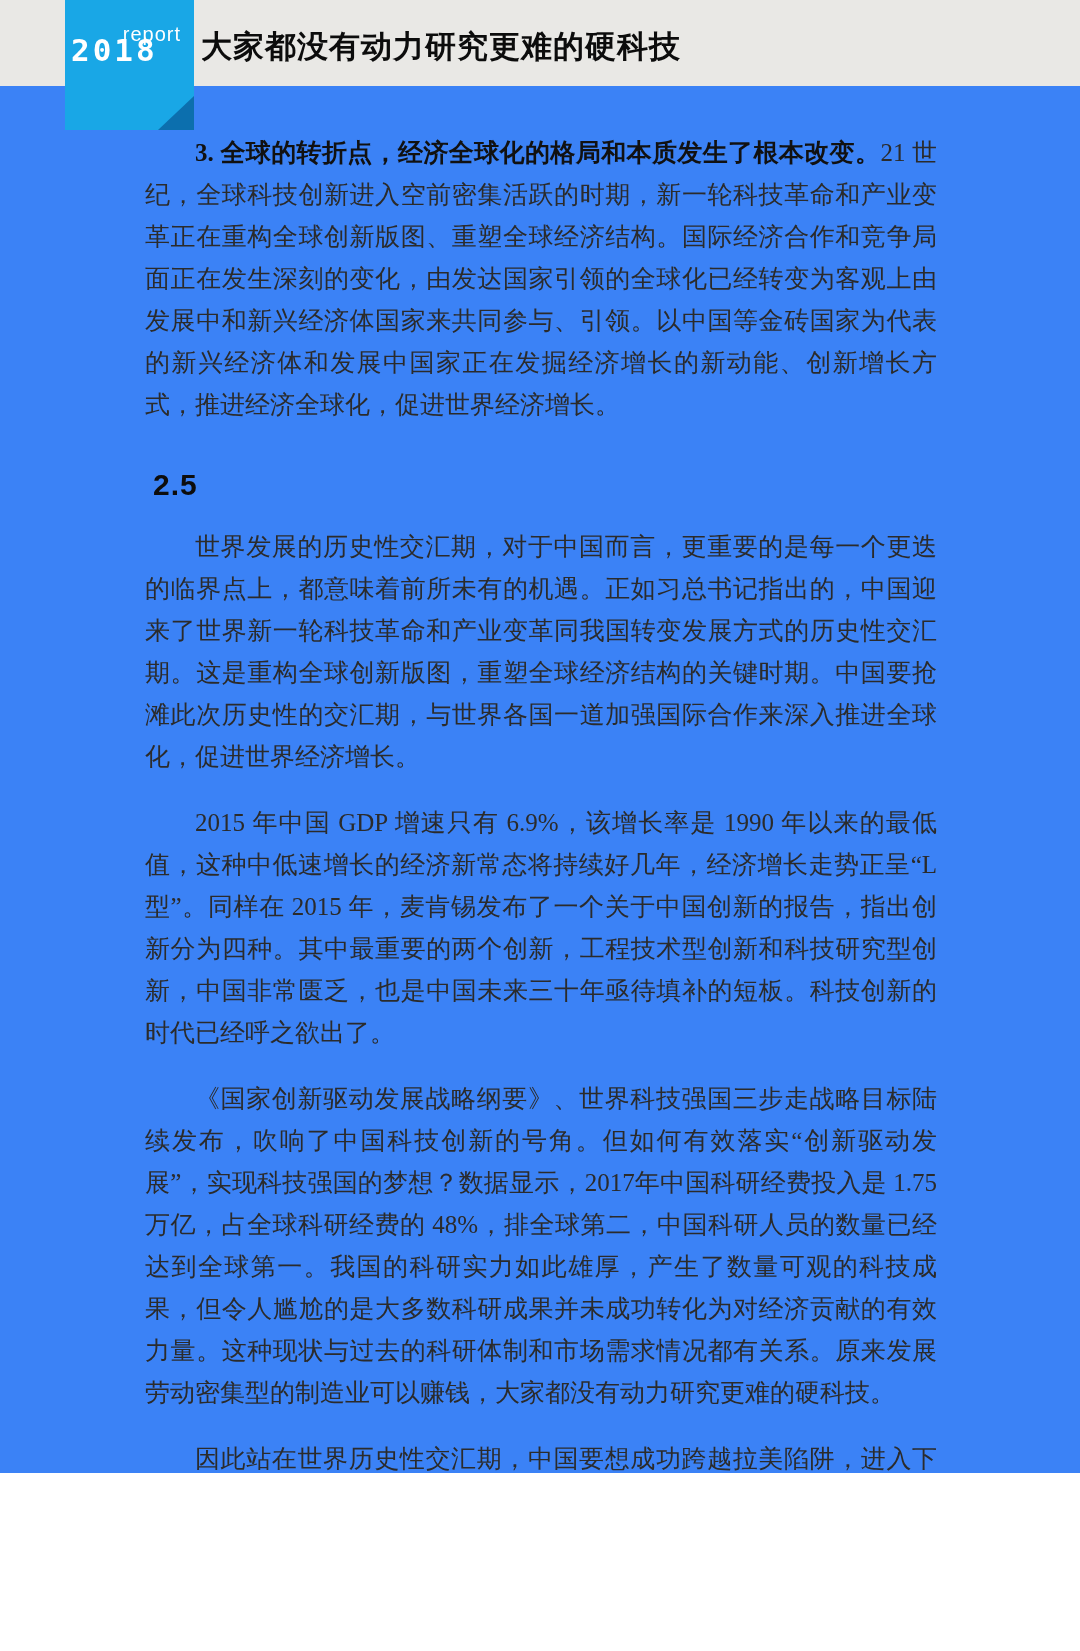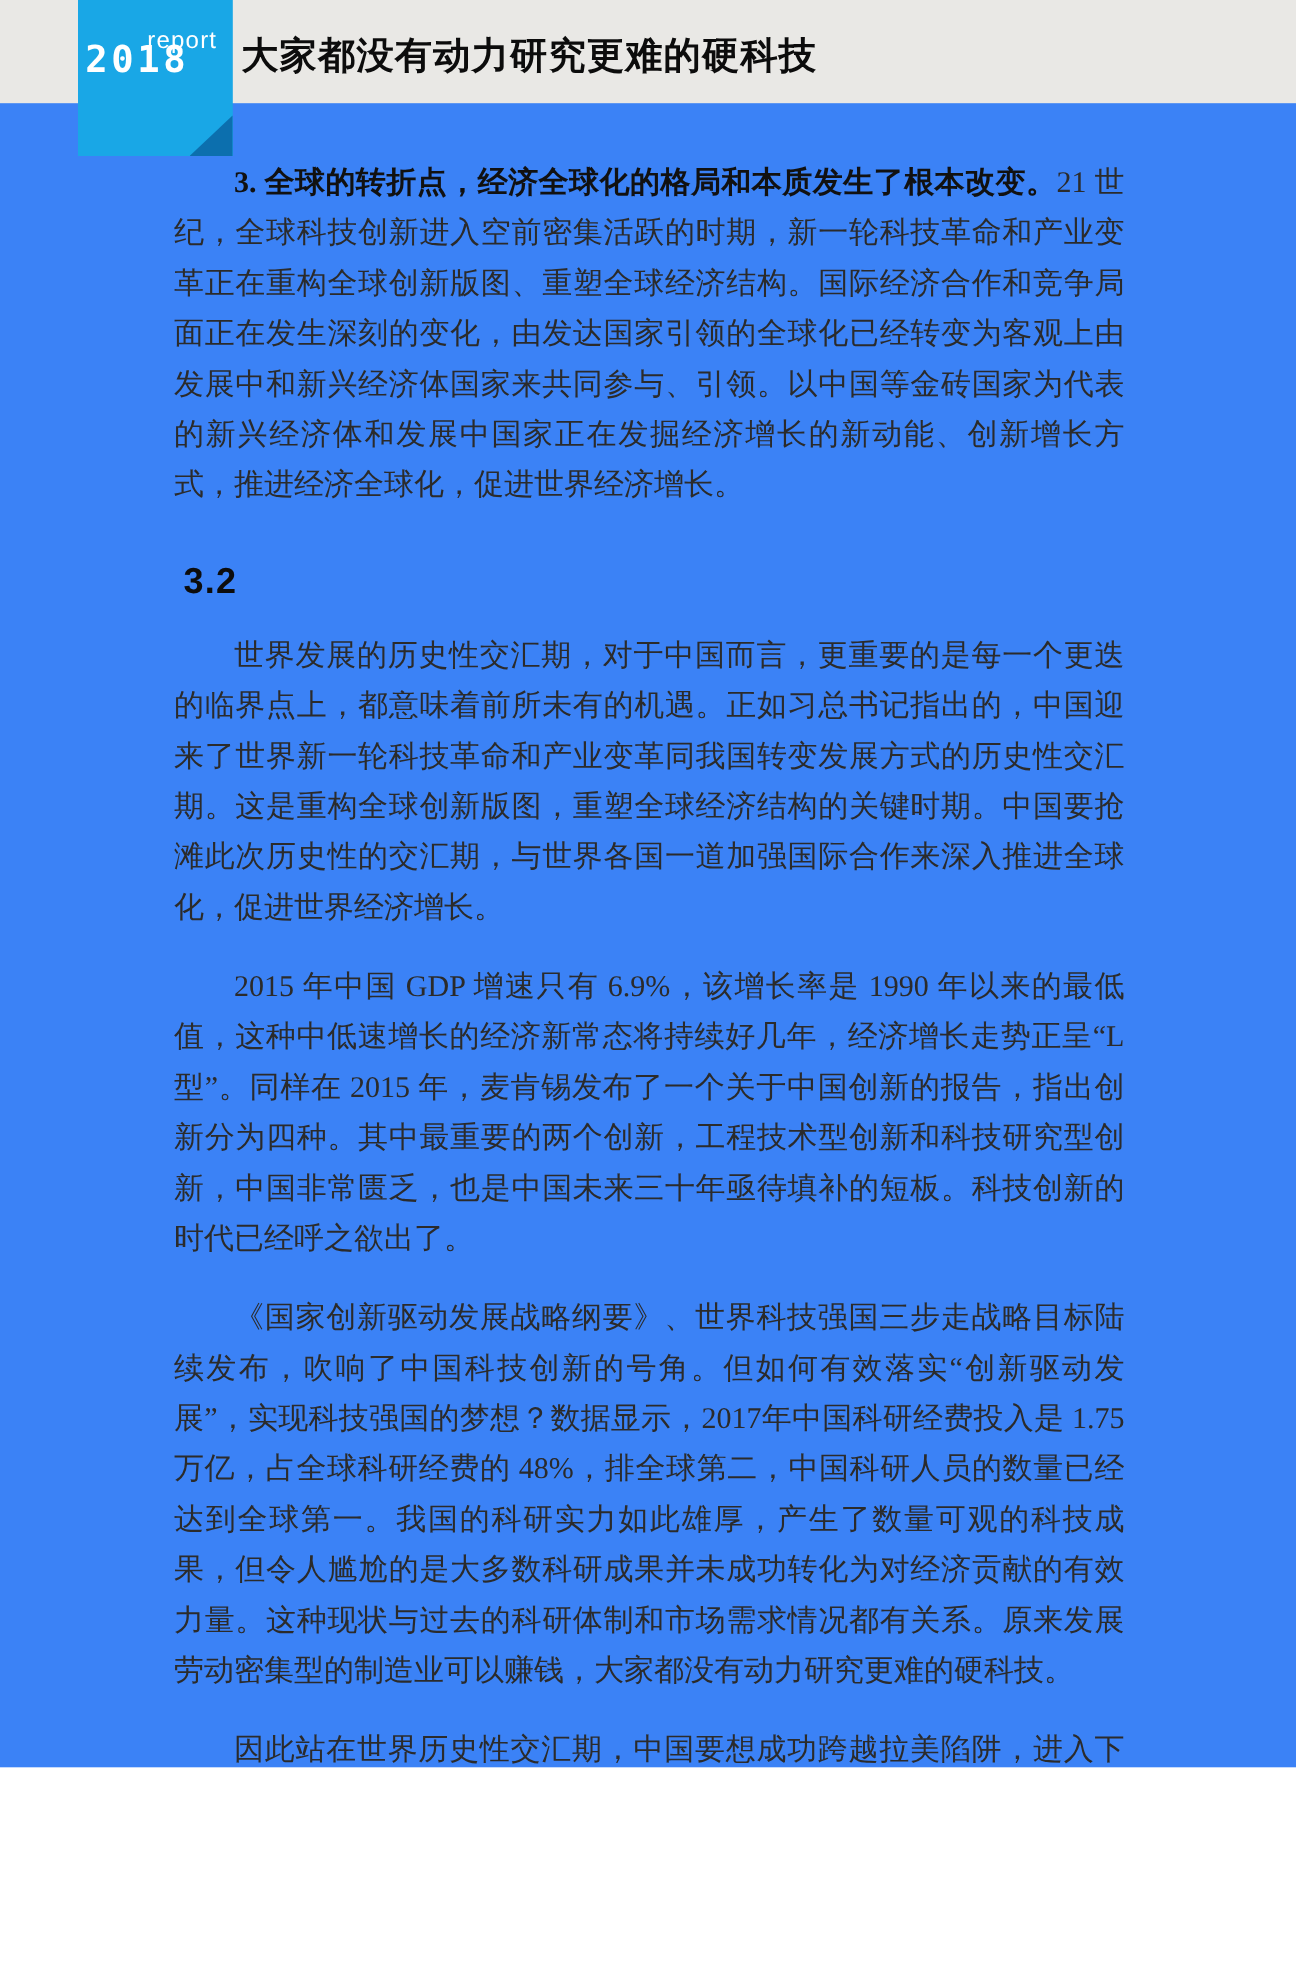"3.2" span.section-number { text: 3.2 -> 2.5 }
